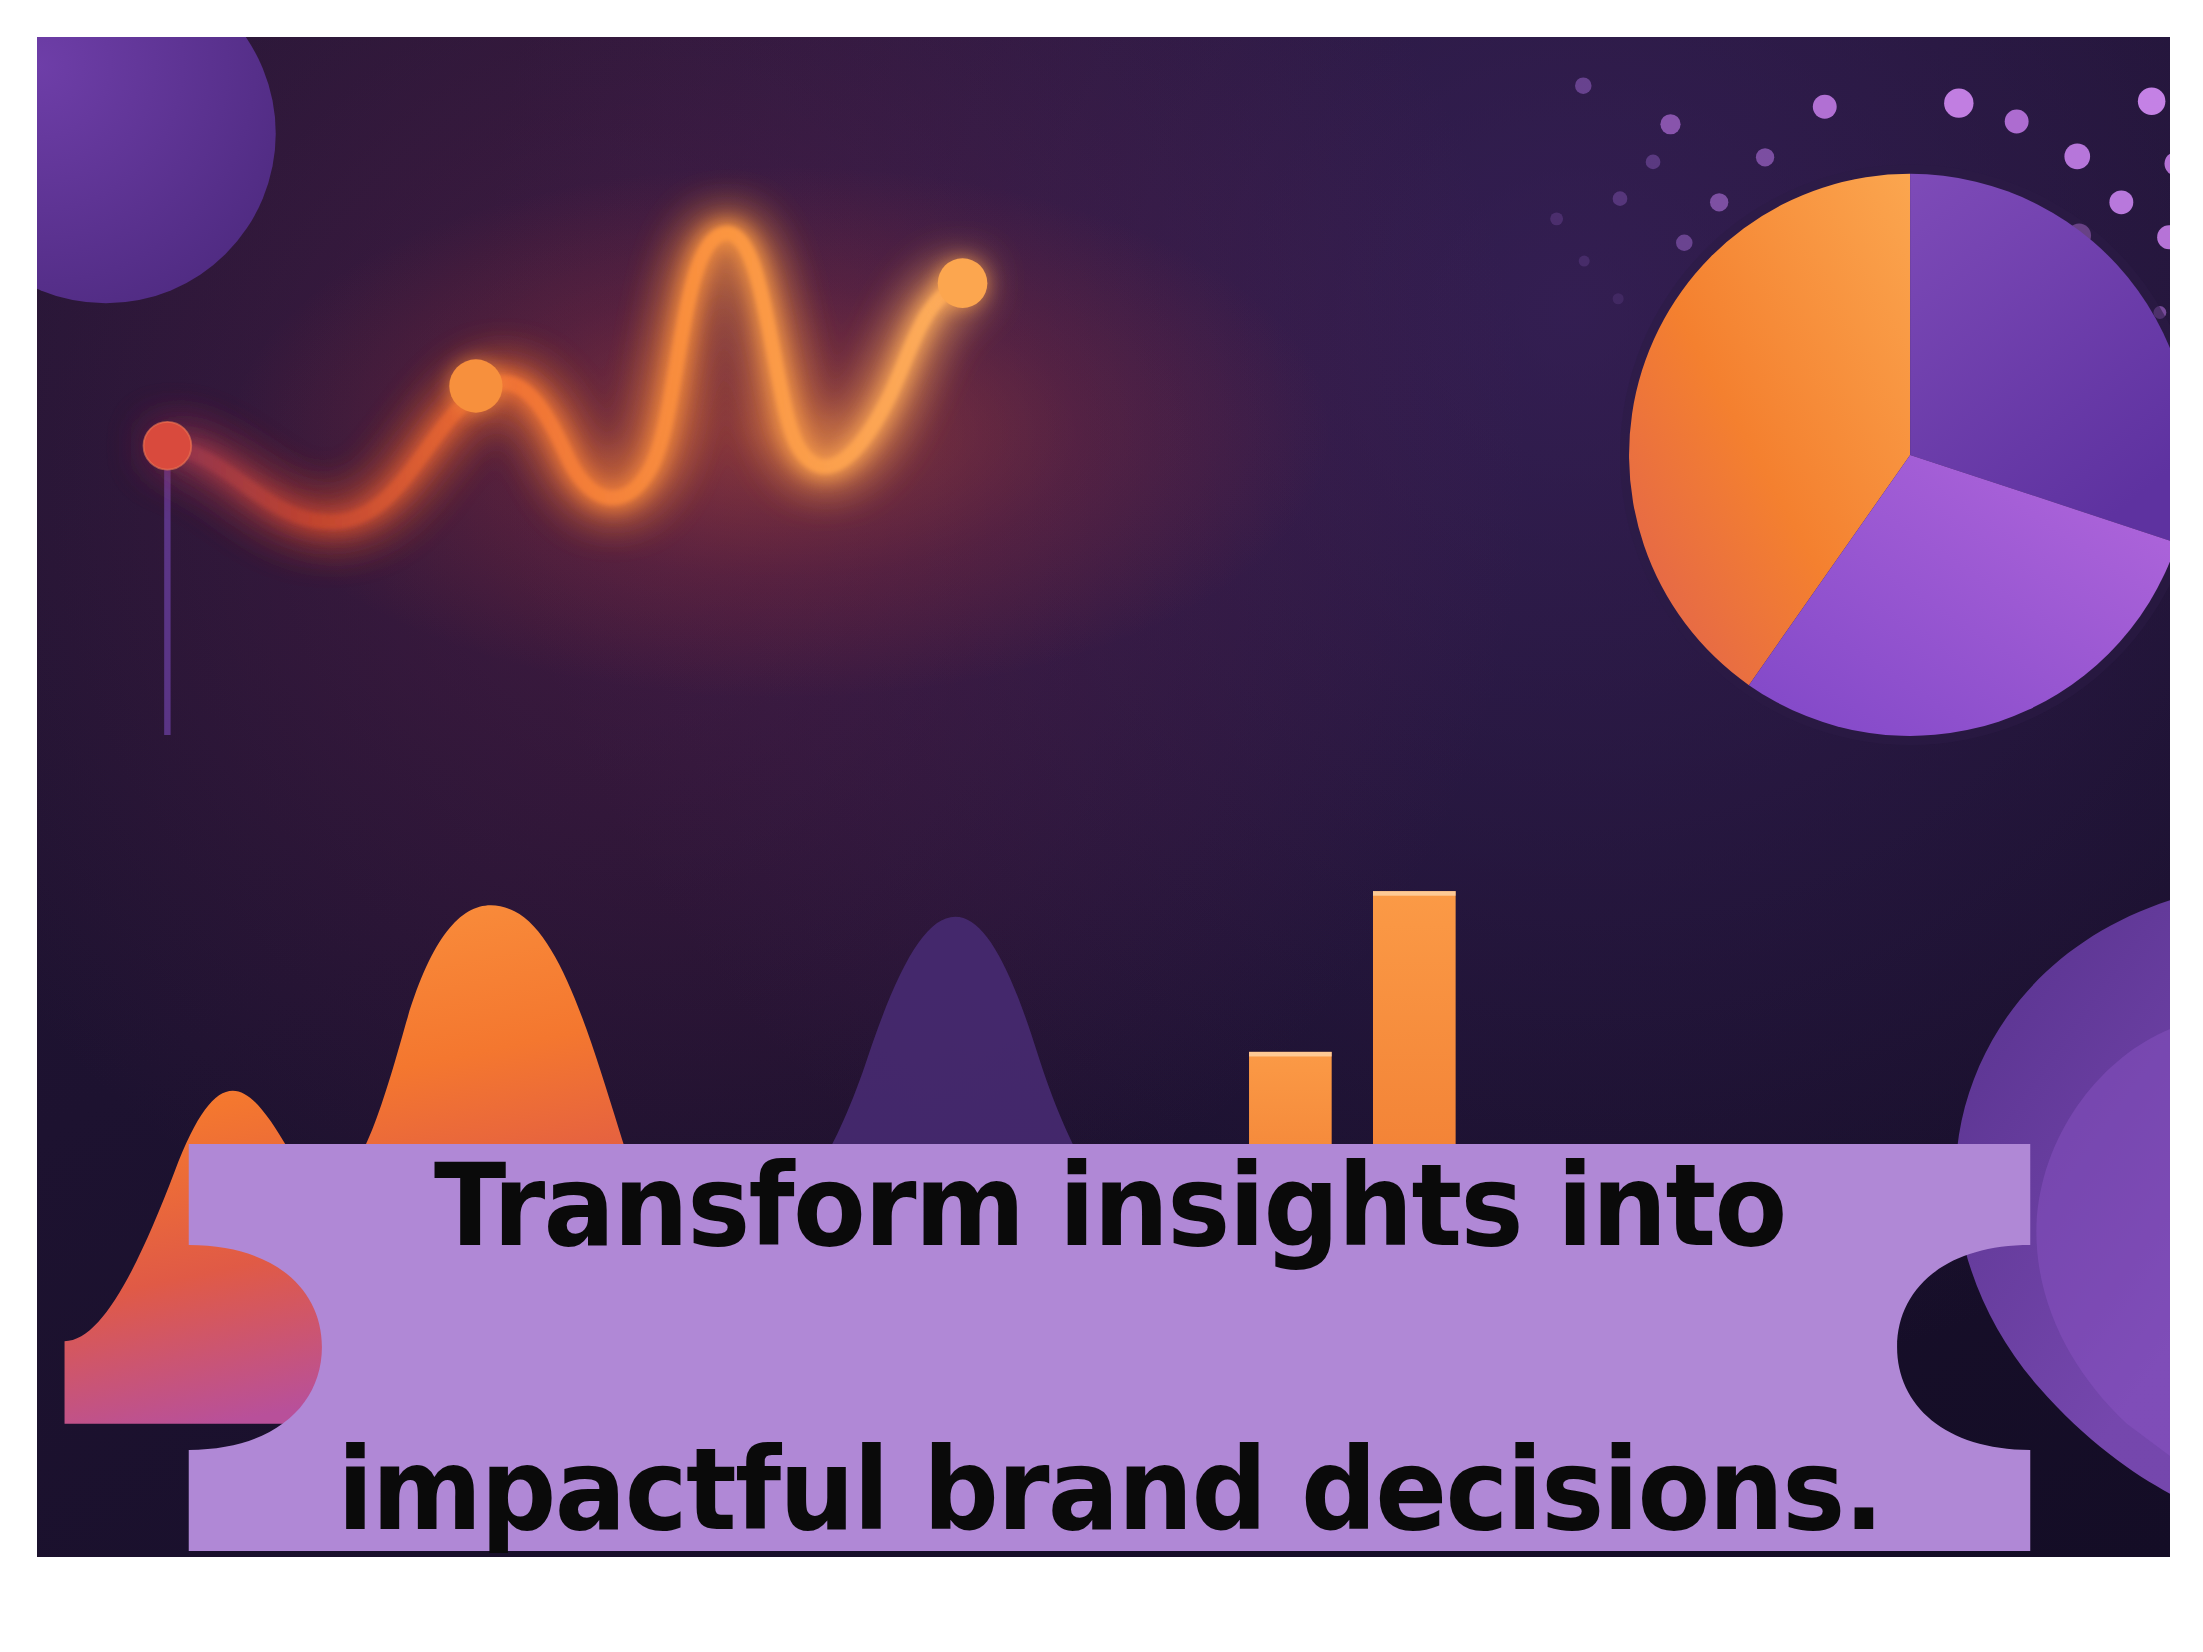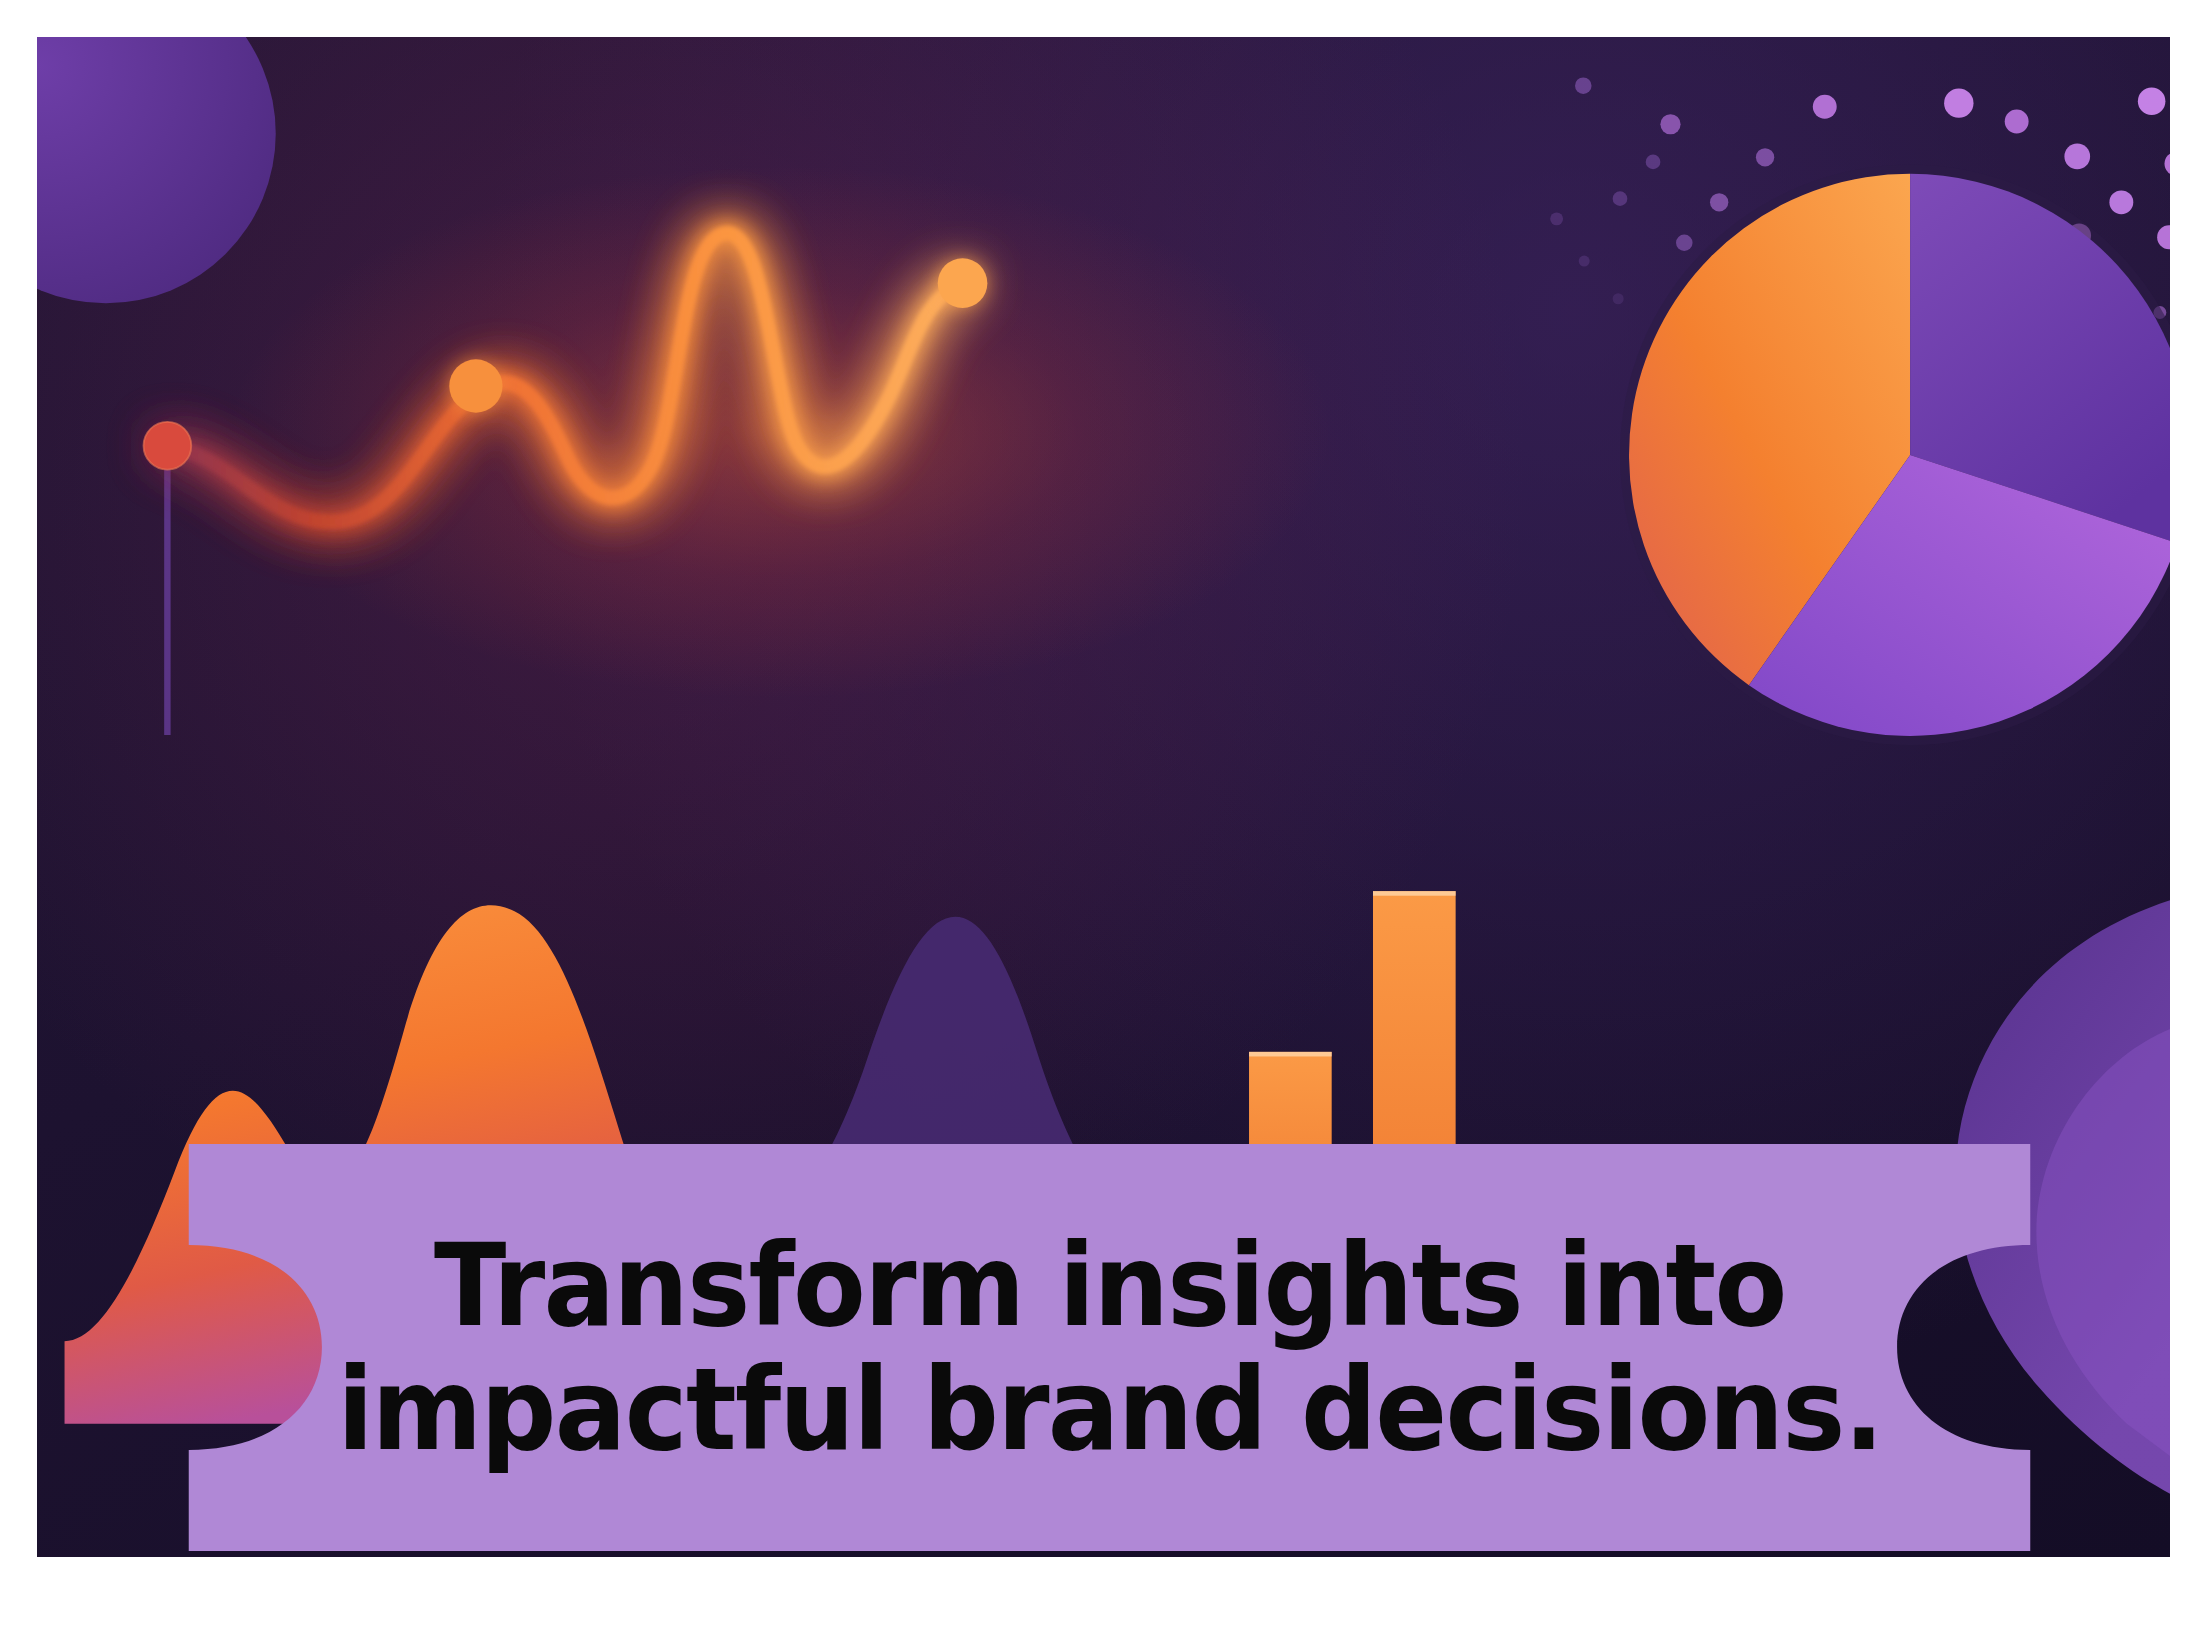"Transform insights into" .banner-text { justify-content: center -> space-between }
